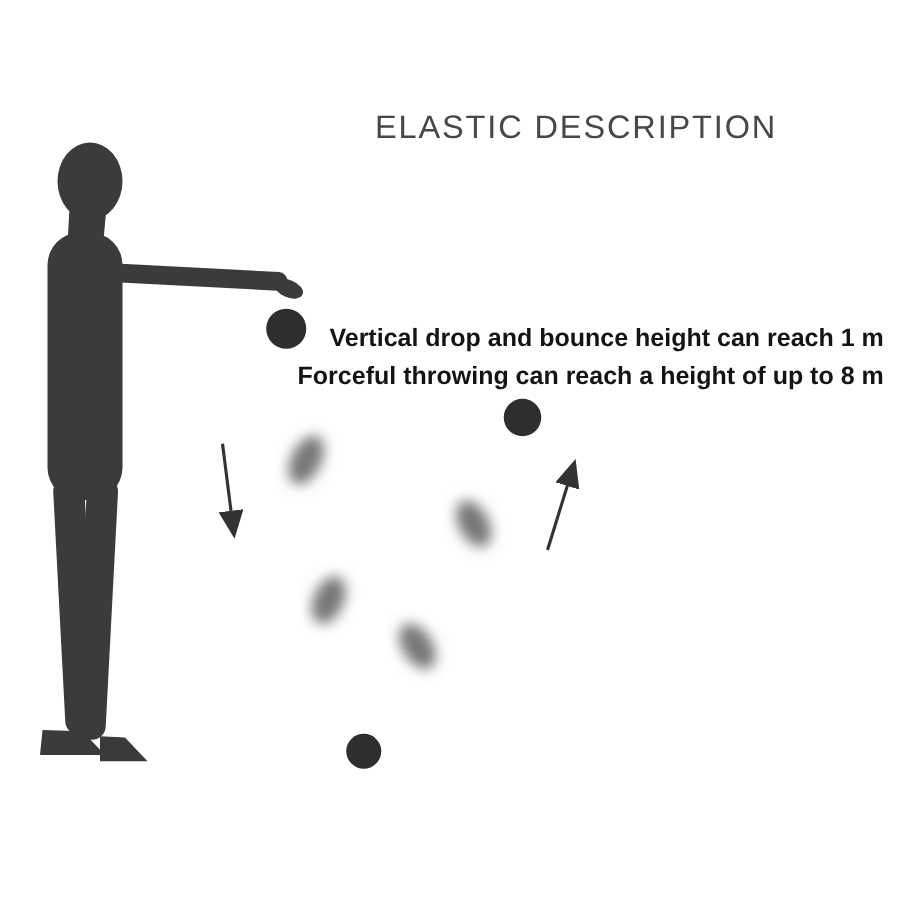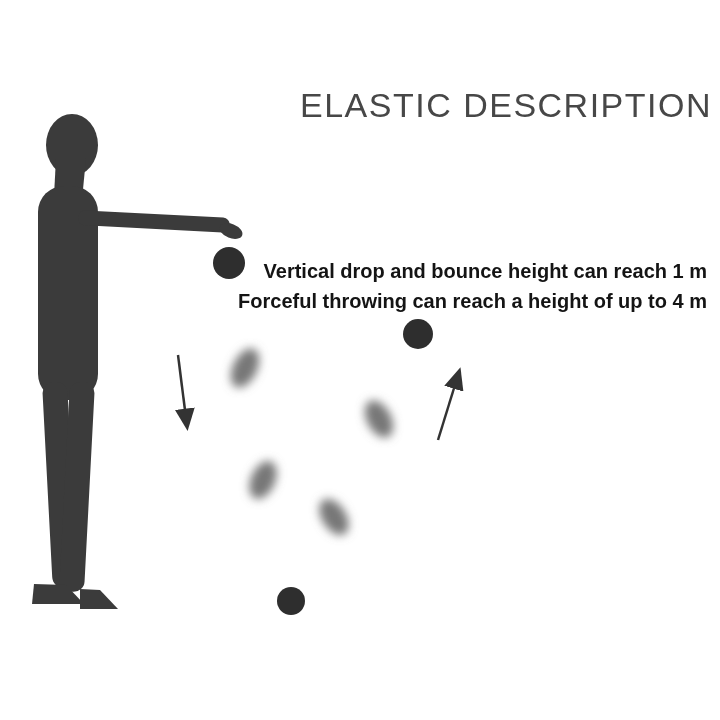"ELASTIC DESCRIPTION" .title { font-size: 34px -> 26px }
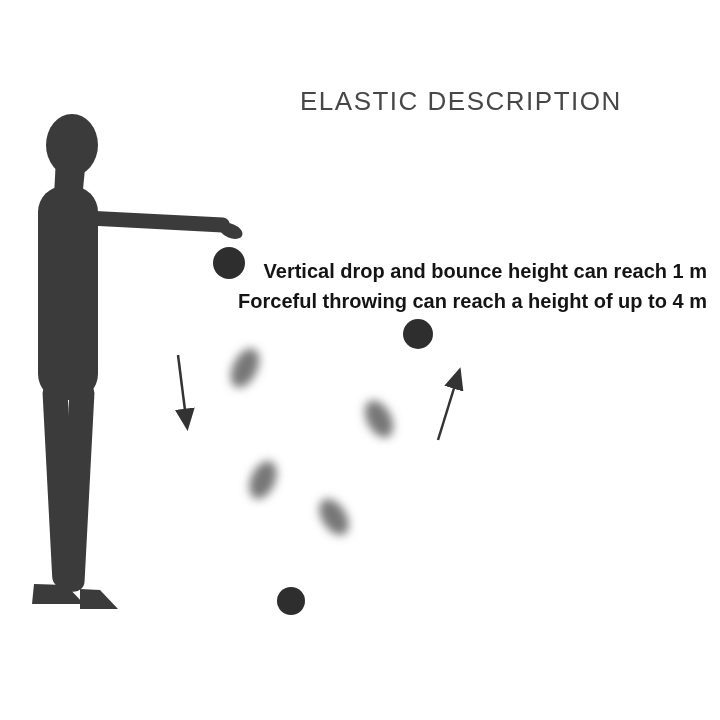"Forceful throwing can reach a" div.caption { text: 4 -> 8 }
